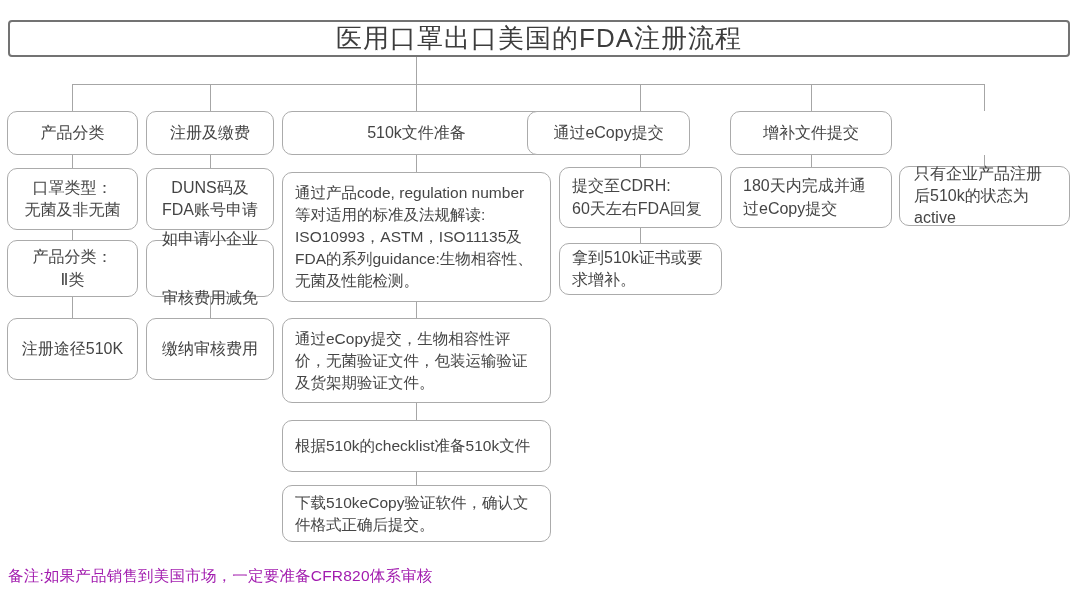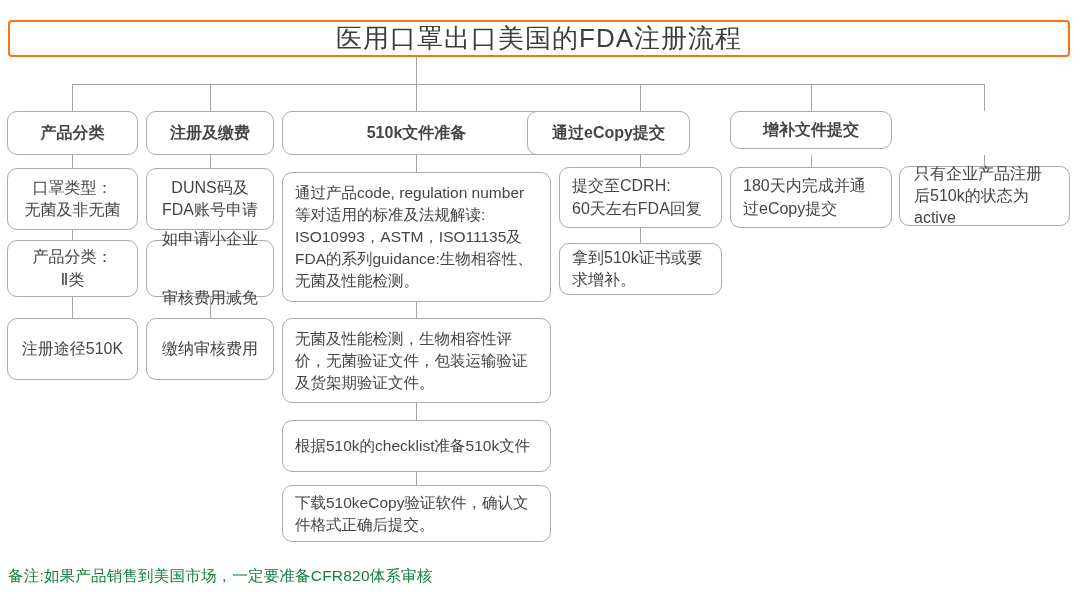"医用口罩出口美国的FDA注册流程" .title-box { border: 2px solid #f97316 -> 2px solid #737373 }
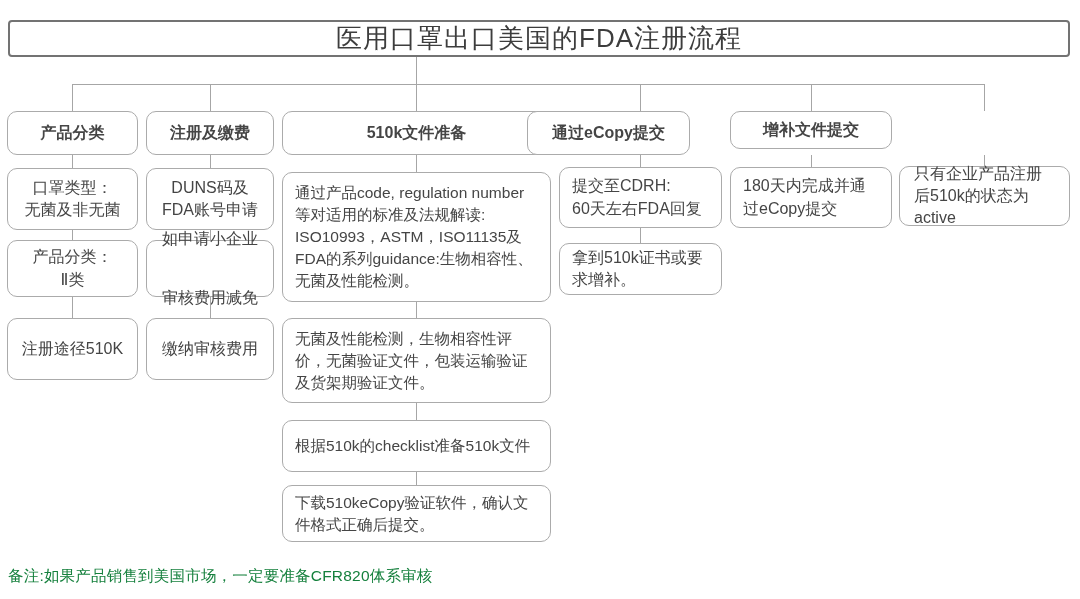"产品分类" .head { font-weight: bold -> none }
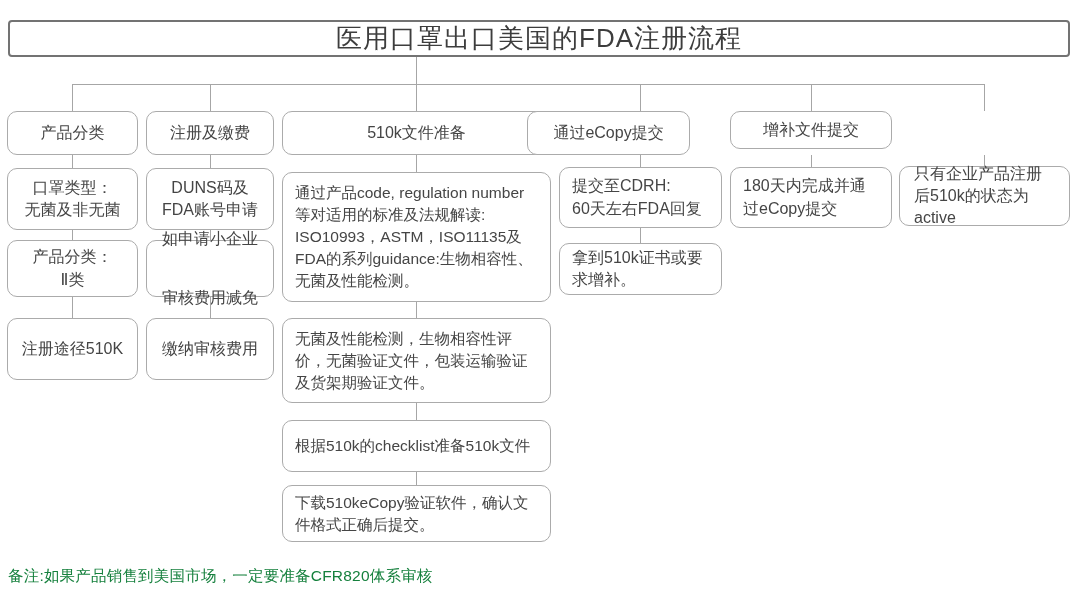"增补文件提交" div.box { height: 38px -> 44px }
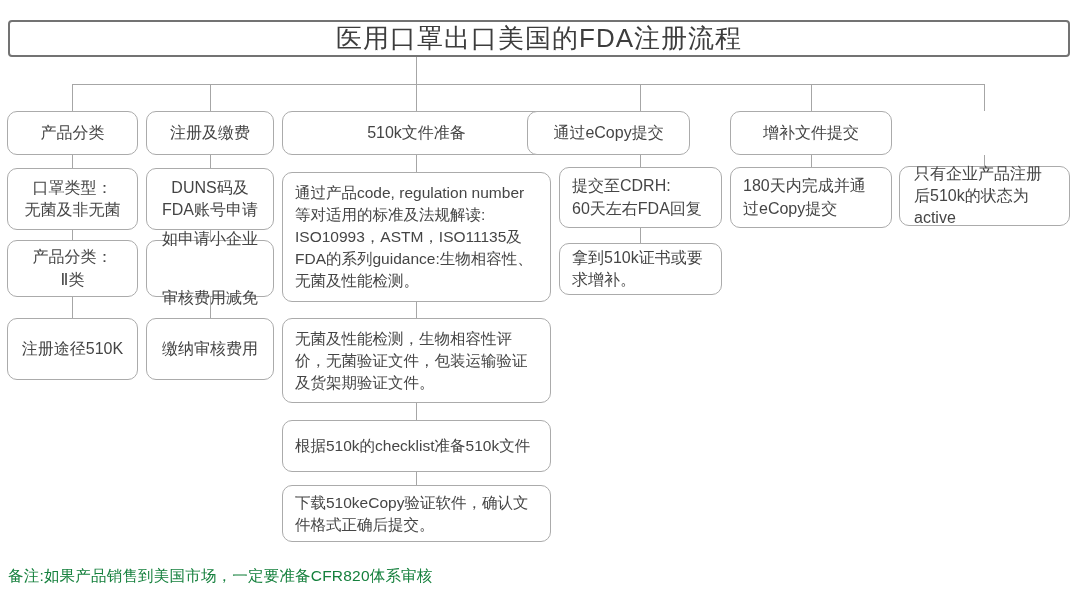"无菌及性能检测，生物相容性评价，无菌验证文件，包装运输验证及货架期验证文件。" div { text: 无菌及性能检测 -> 通过eCopy提交 }
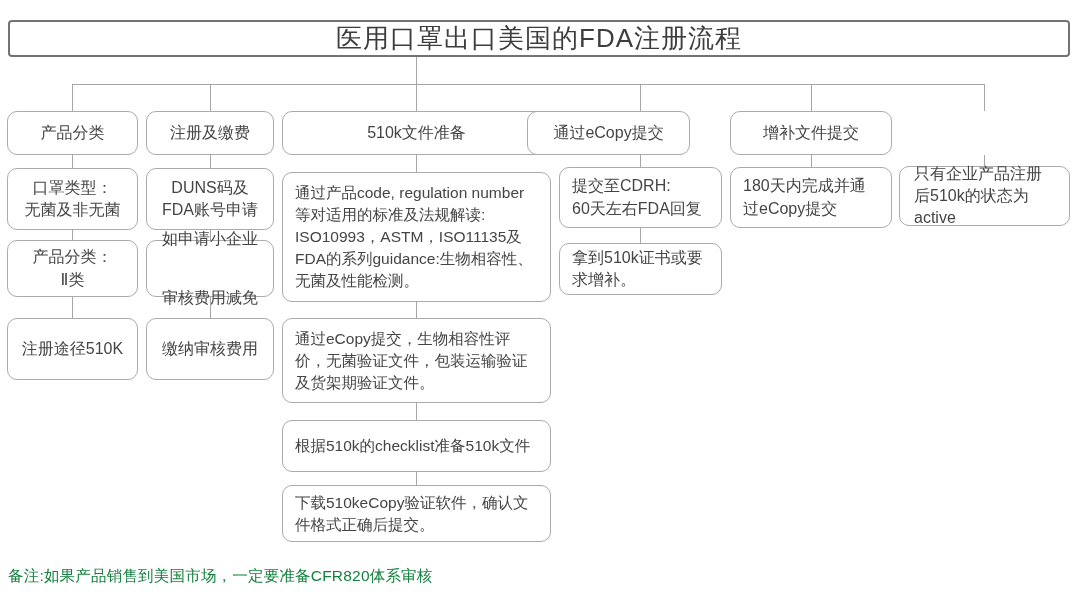"备注:如果产品销售到美国市场，一定要准备CFR820体系审核" .note { color: #15803d -> #a21caf }
